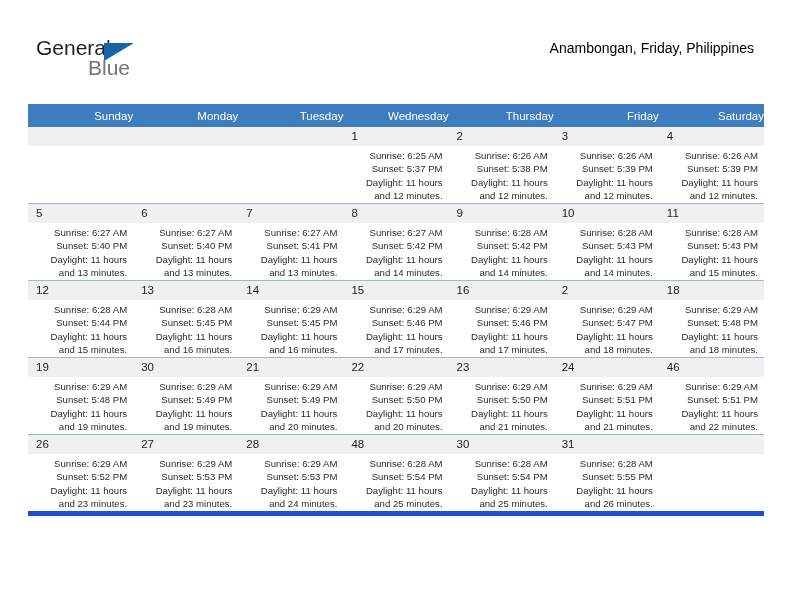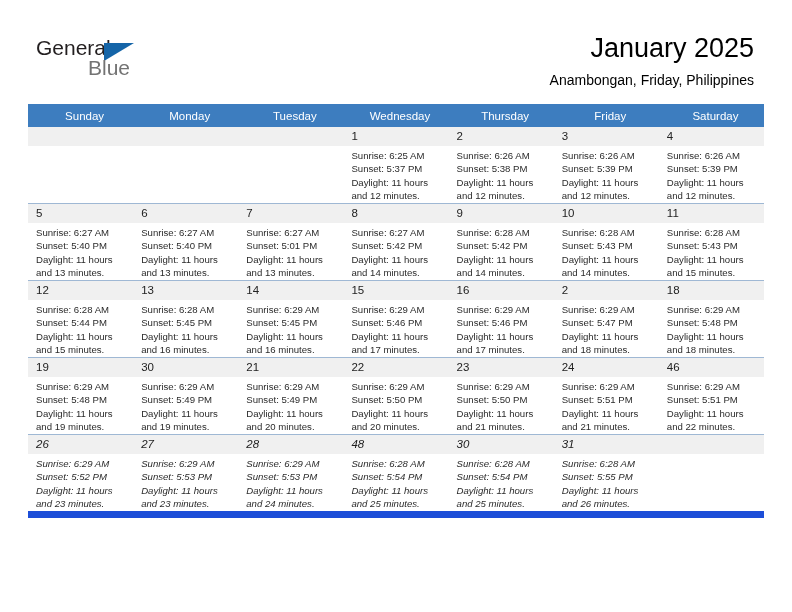"January 2025" h1.cal-title { html: <h1>January 2025</h1> -> none }
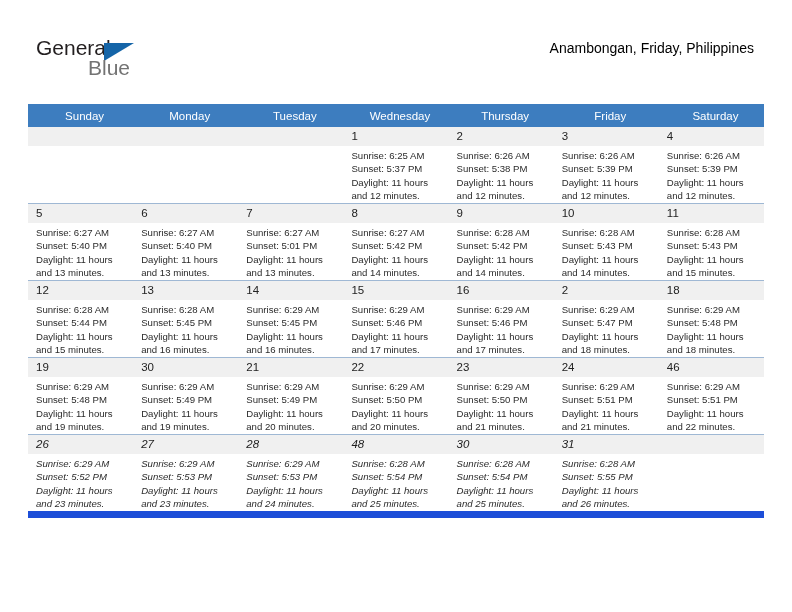"Sunday" .calendar th { text-align: center -> right }
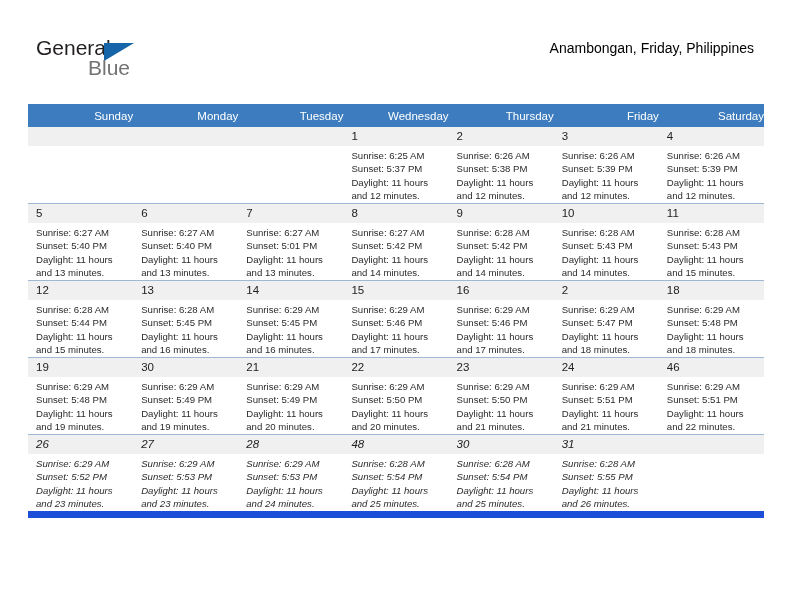"Sunrise: 6:25 AM" .cell-body { text-align: none -> right }
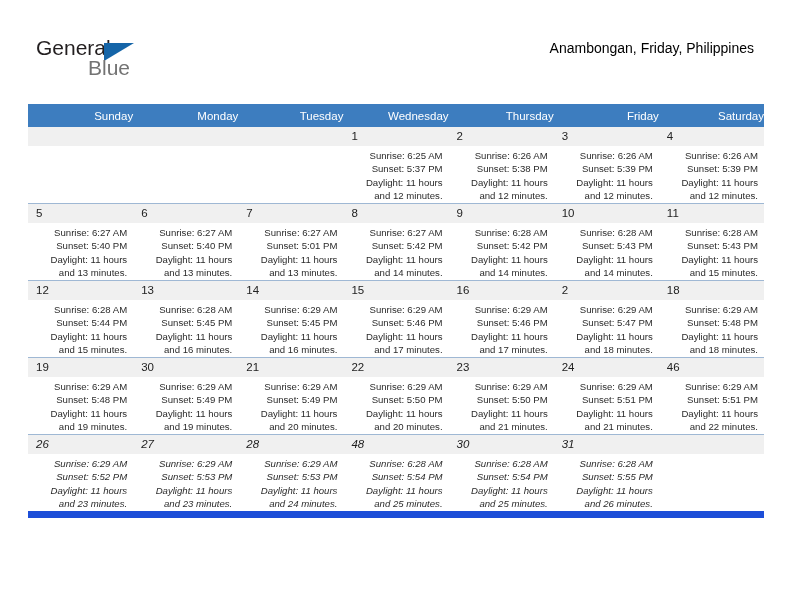"Sunset: 5:01 PM" div.cell-line { text: 5:01 -> 5:41 }
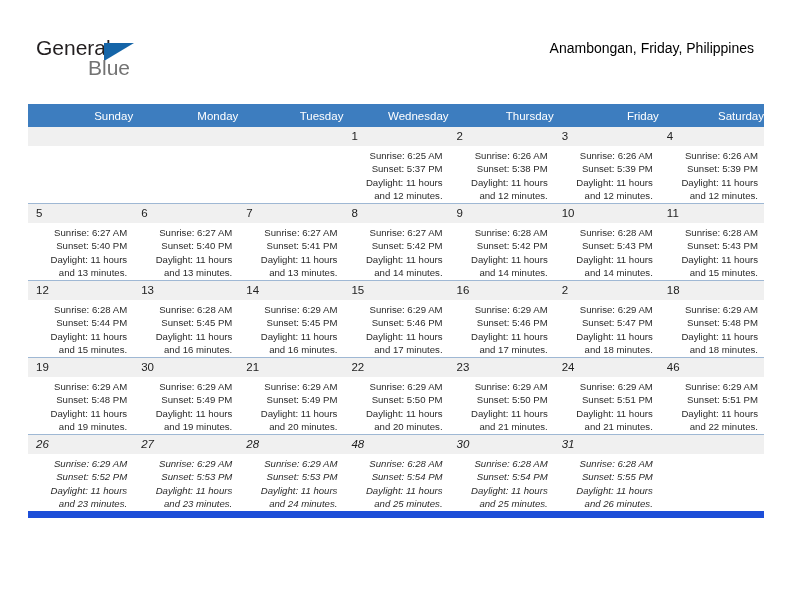"26" .calendar tbody tr:last-child td { border-bottom: 7px solid #1d4ed8 -> 5px solid #1d4ed8; font-style: italic -> none }
